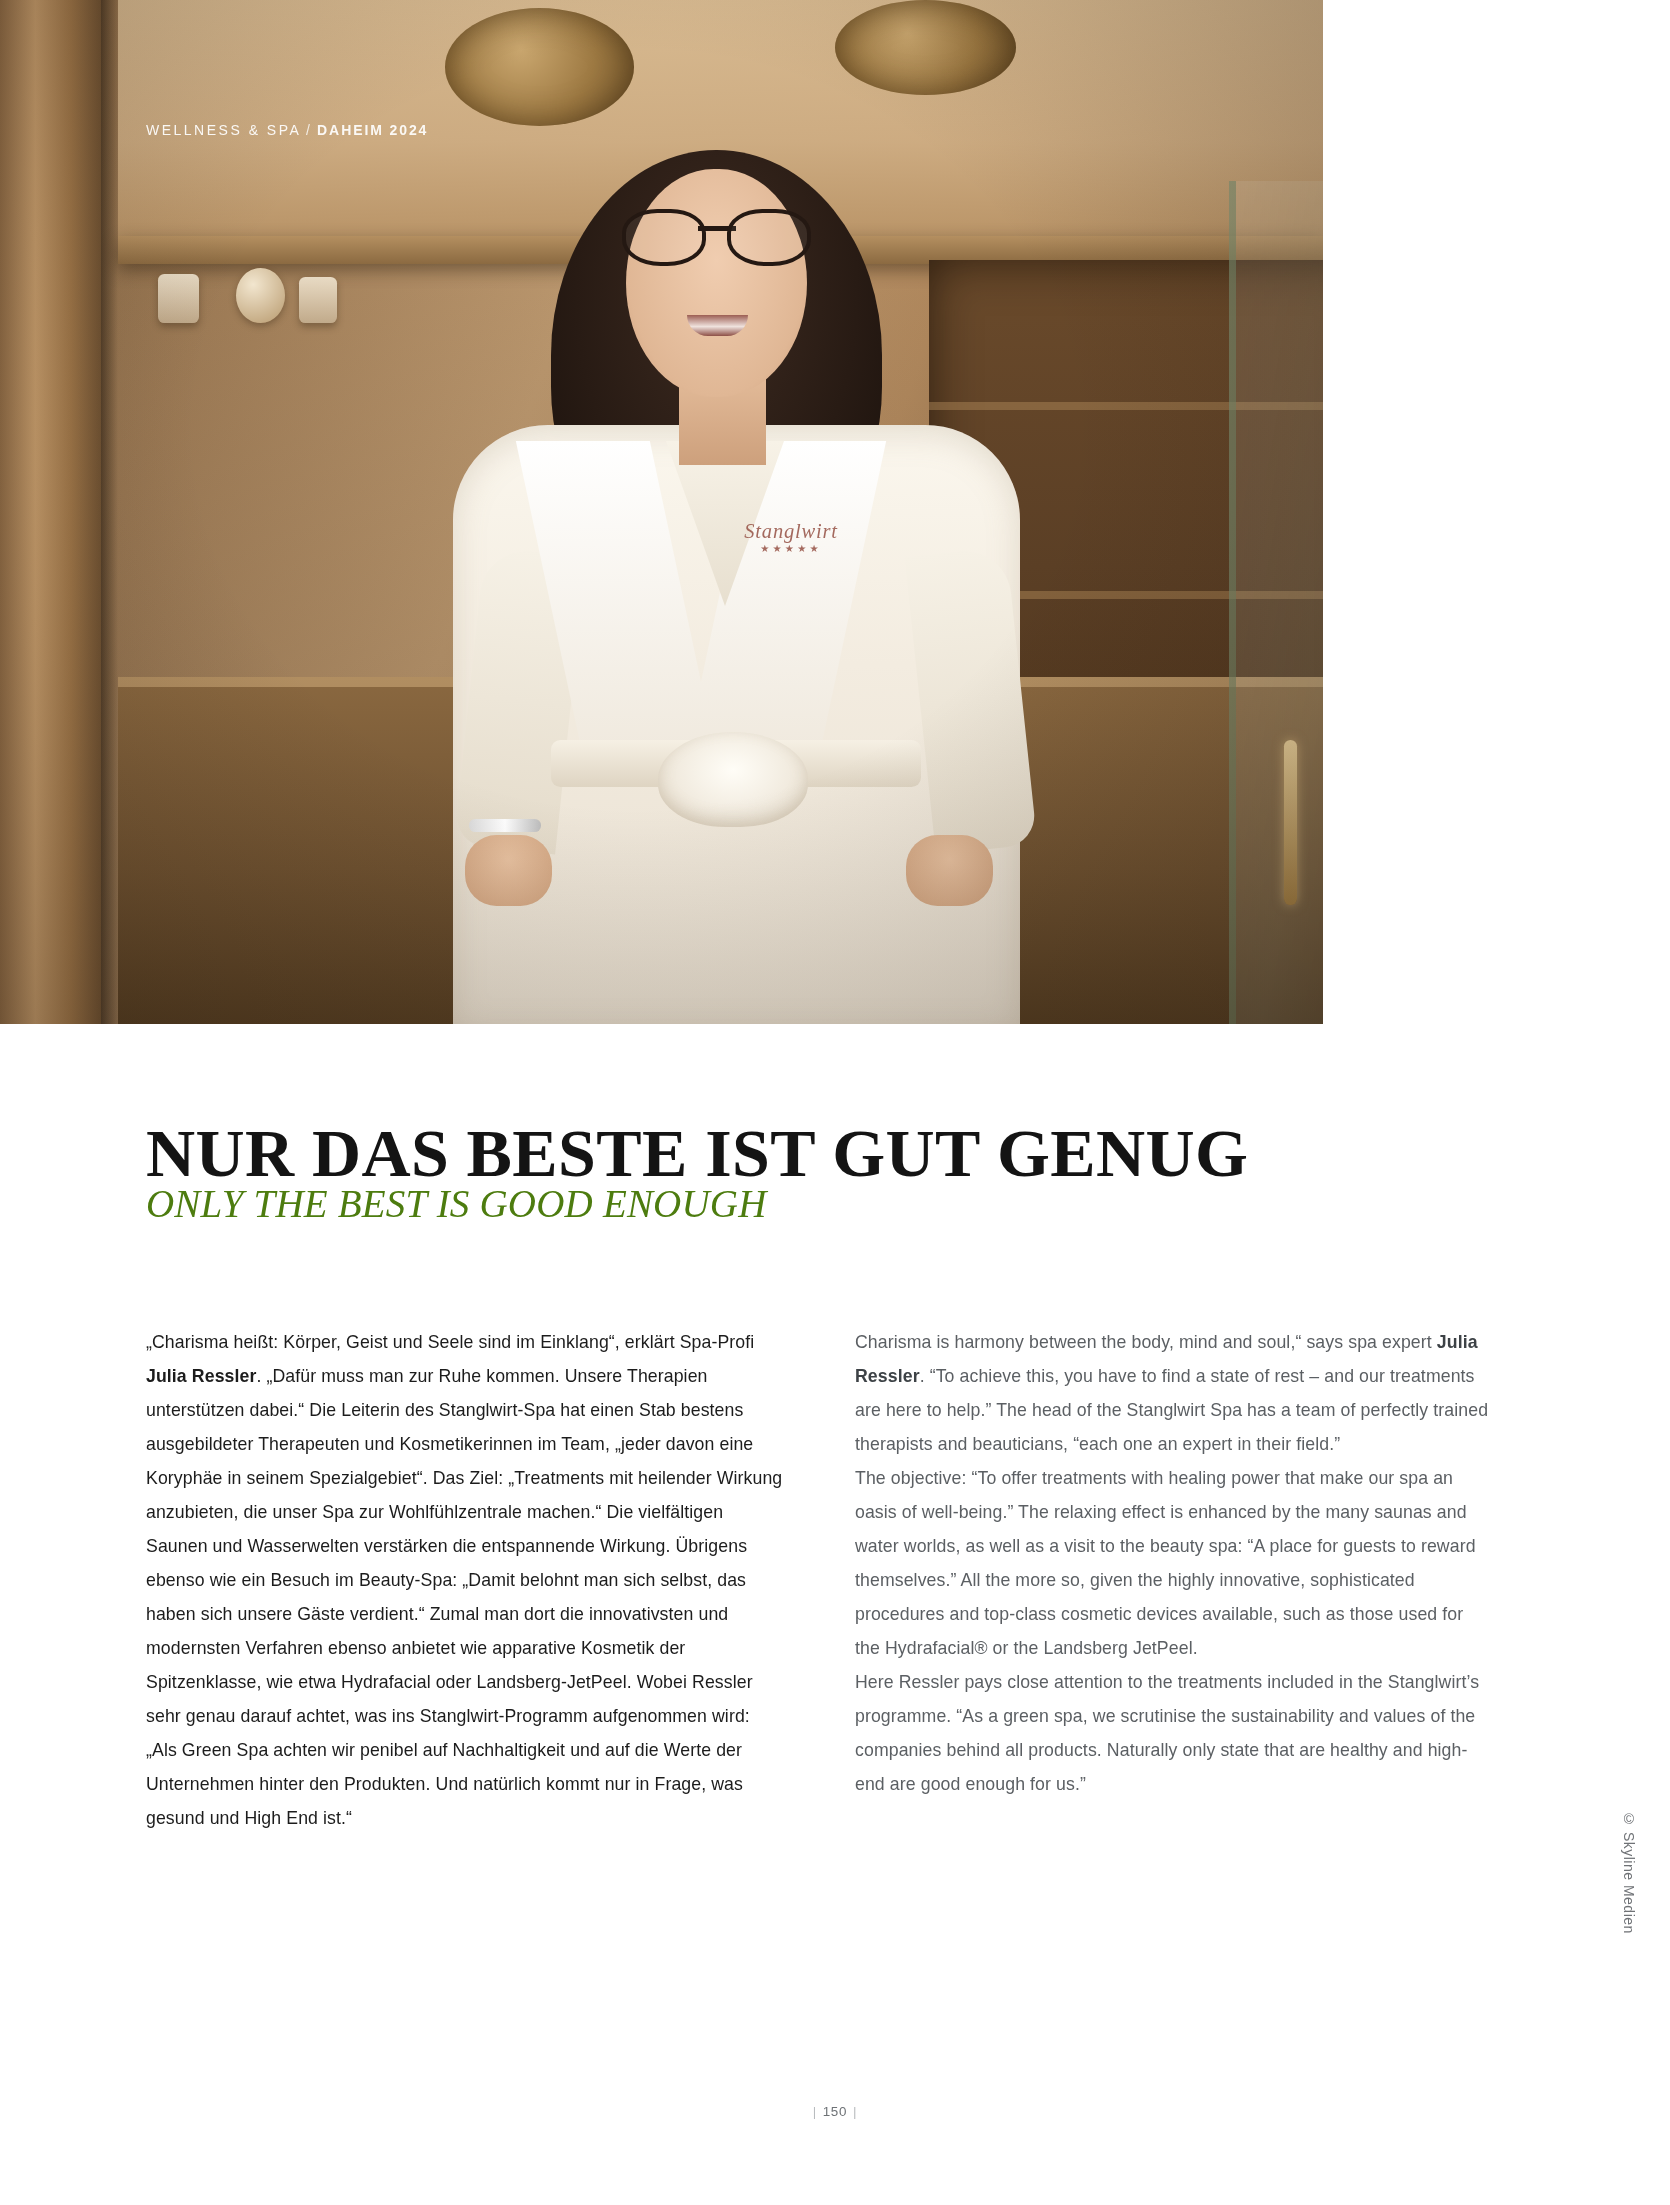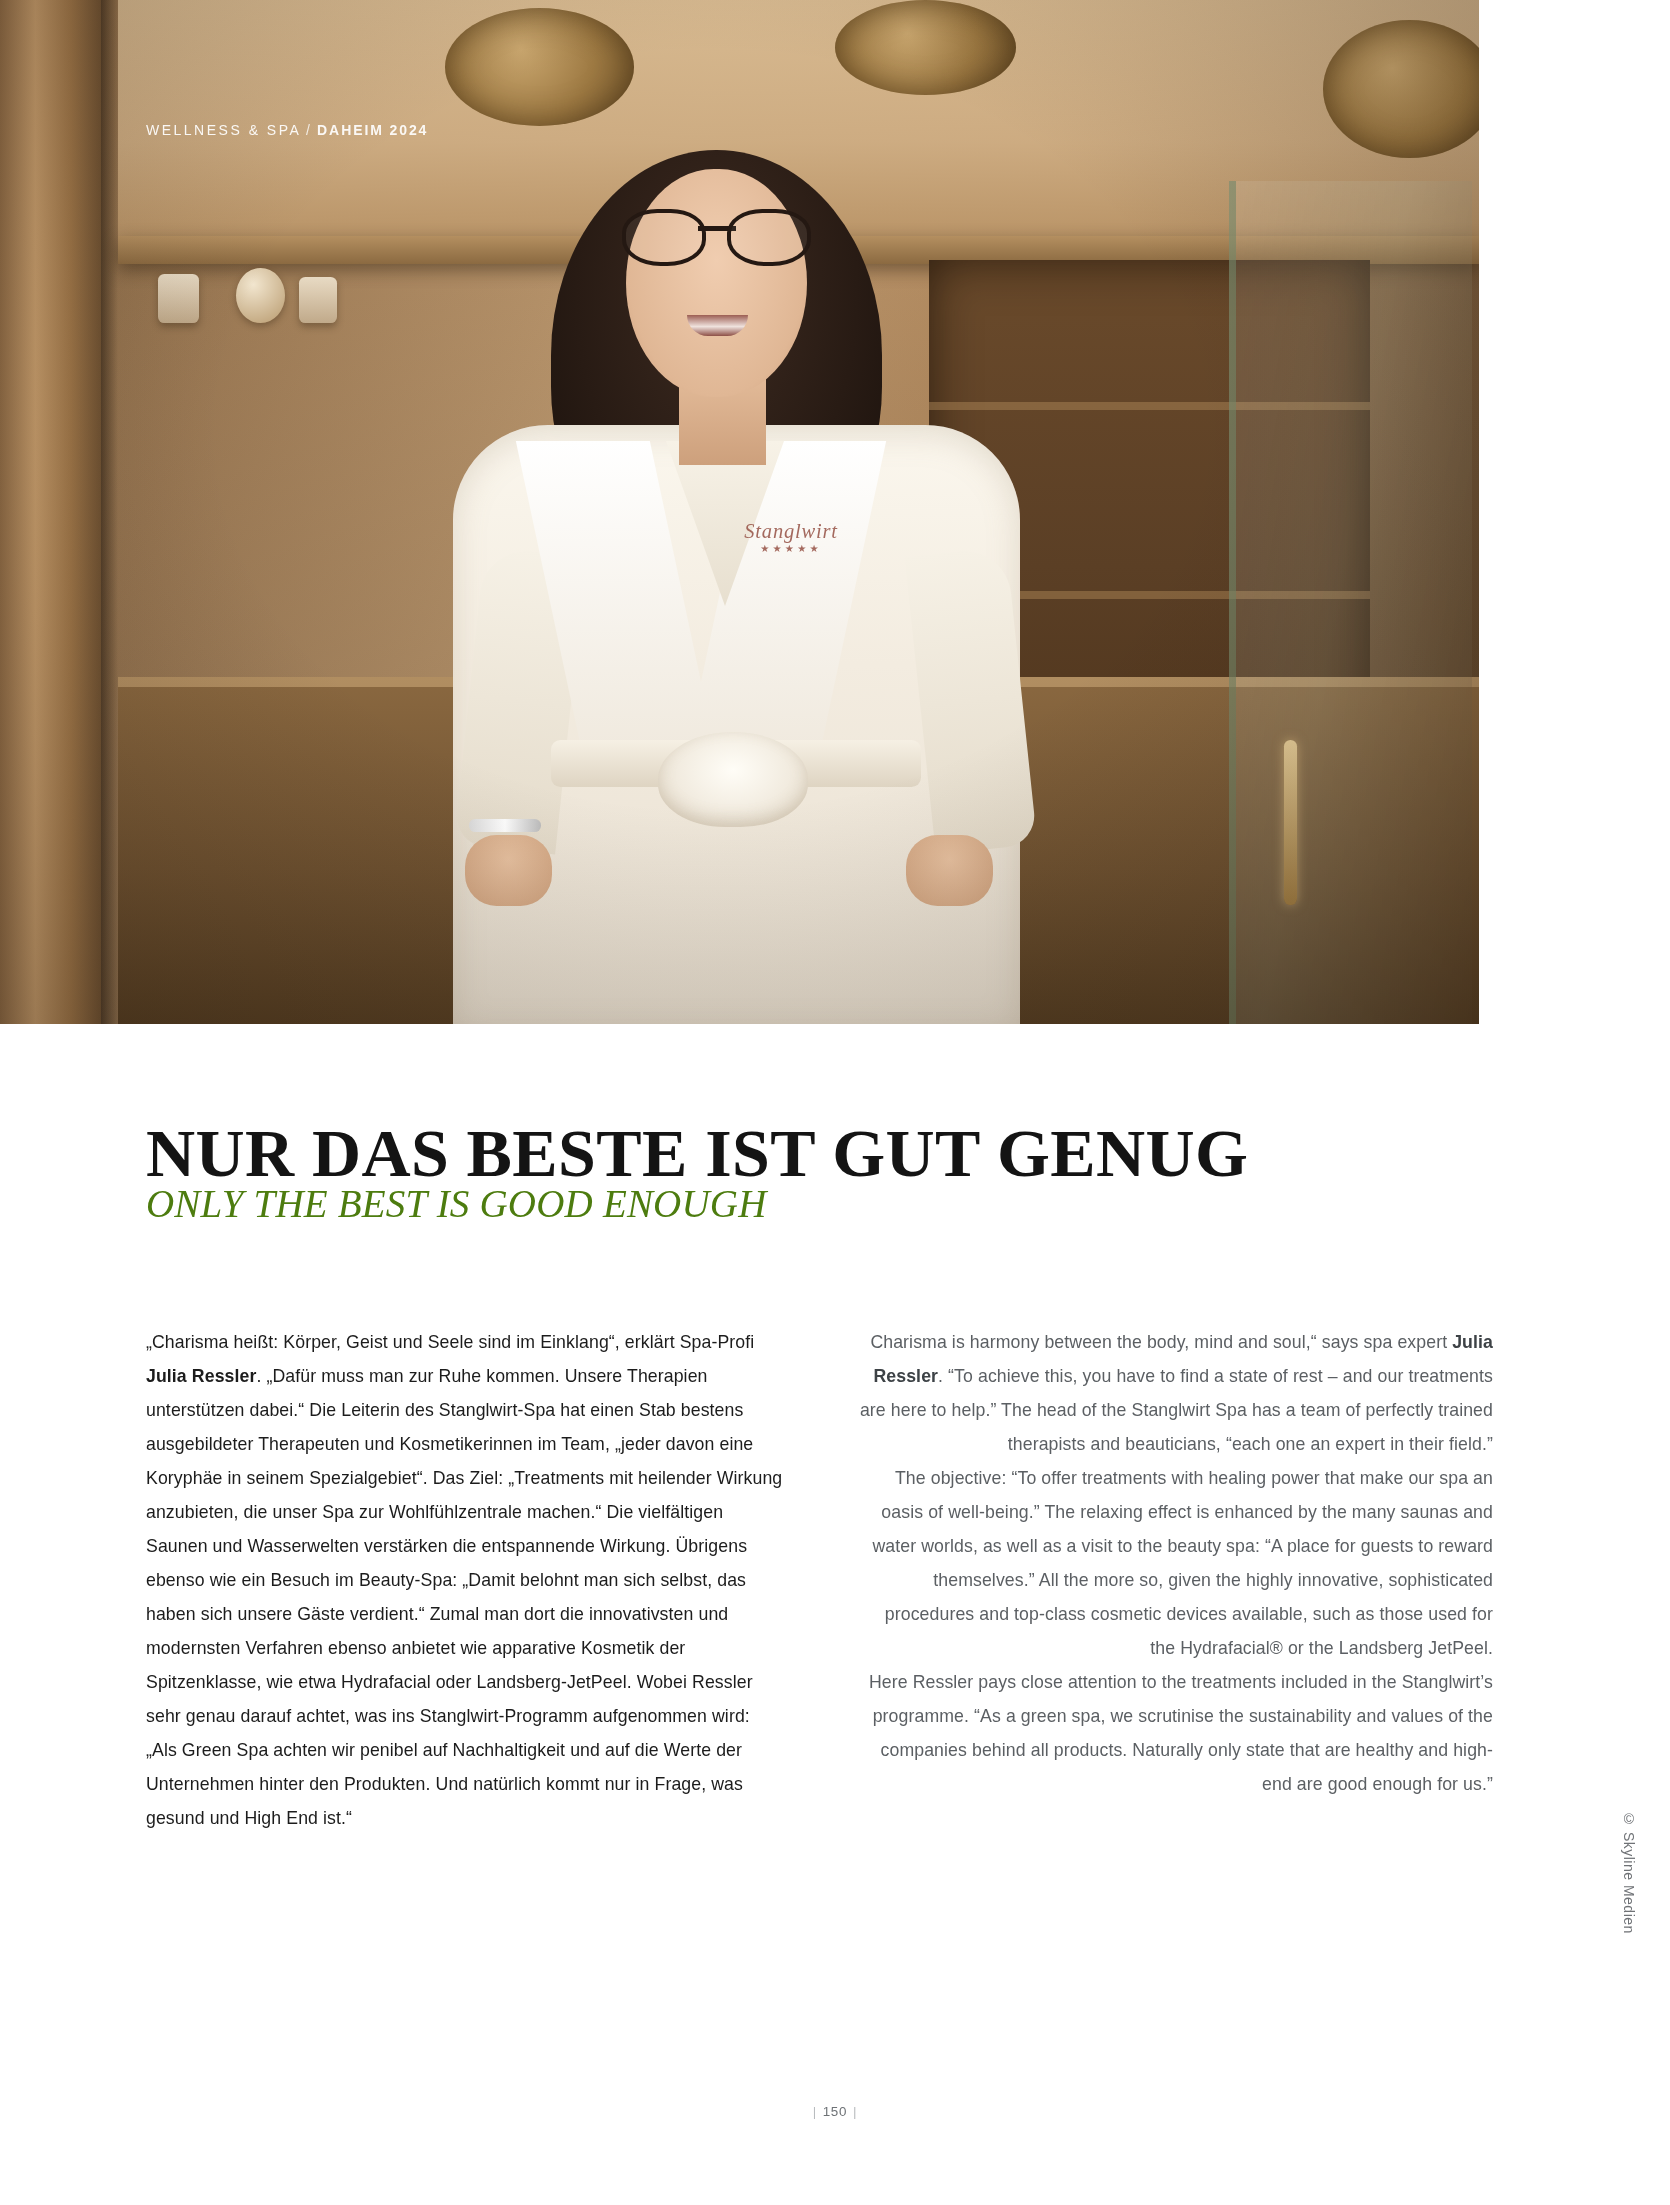"WELLNESS & SPA / DAHEIM" .hero { width: 1479px -> 1323px }
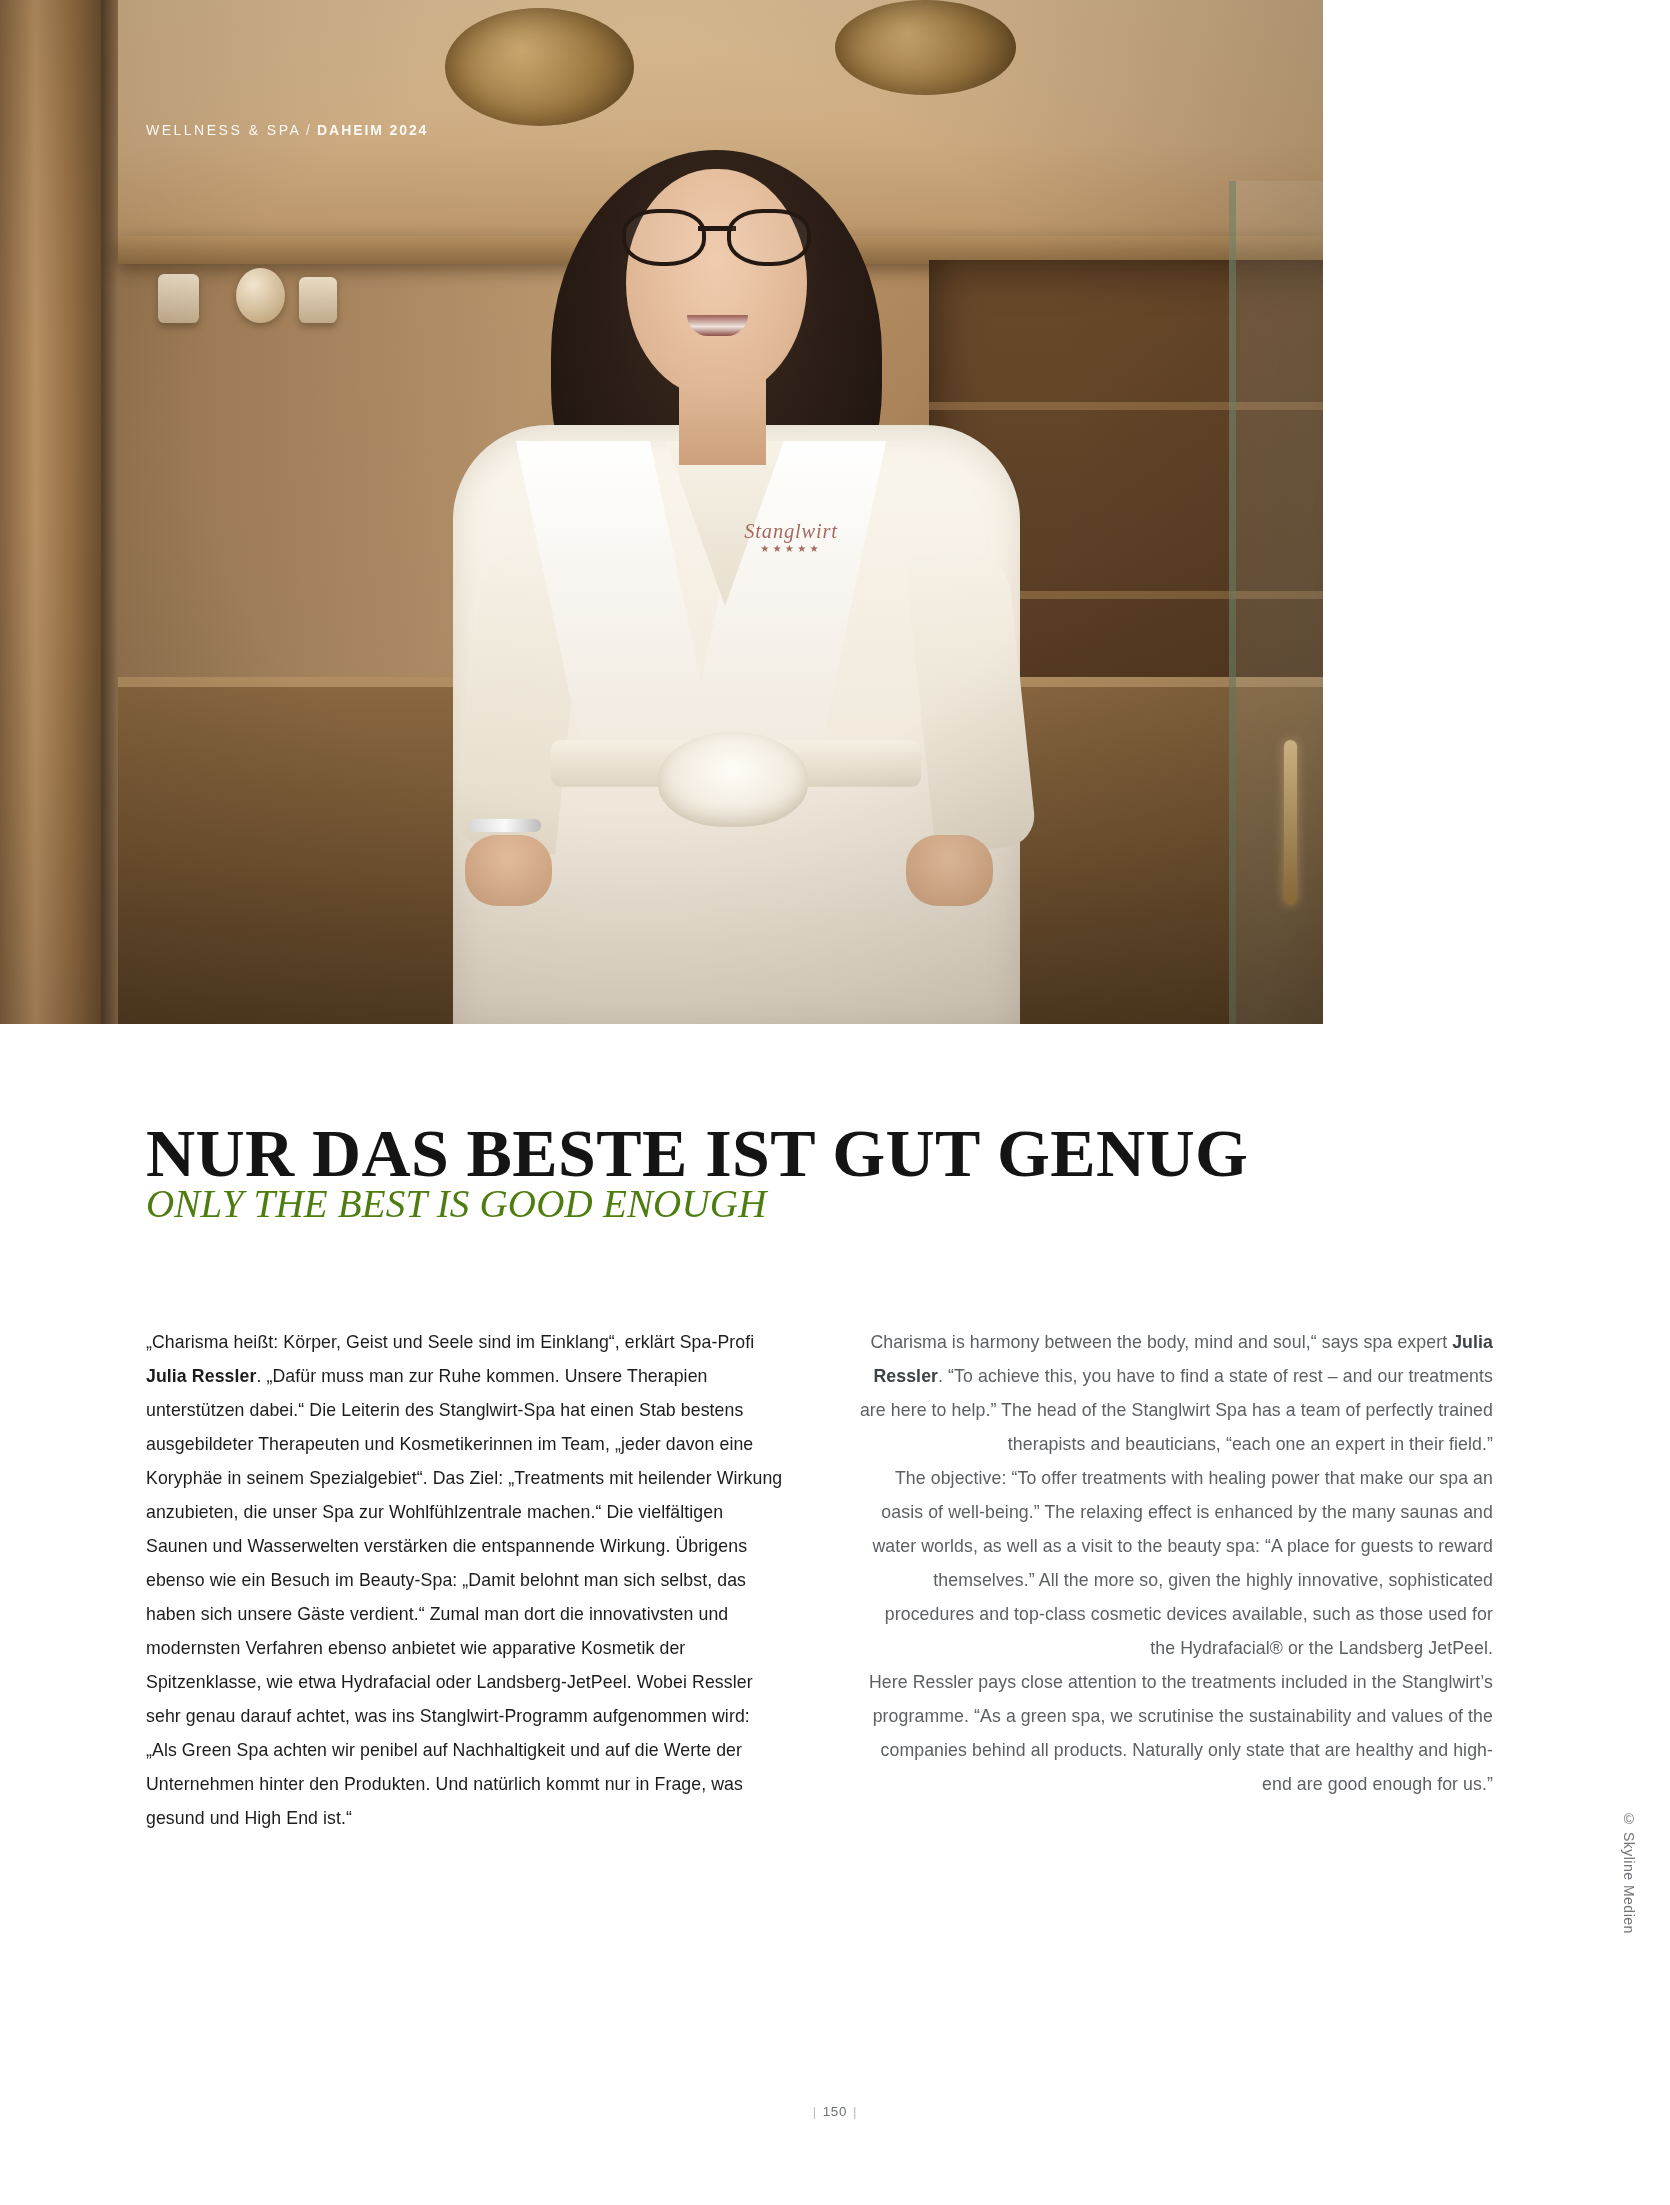"Charisma is harmony between the" .col-en { text-align: right -> none }
